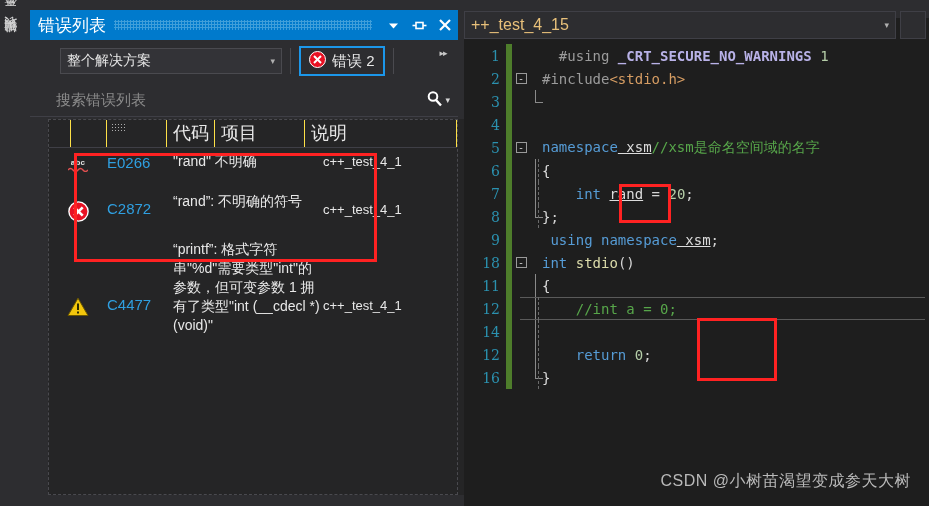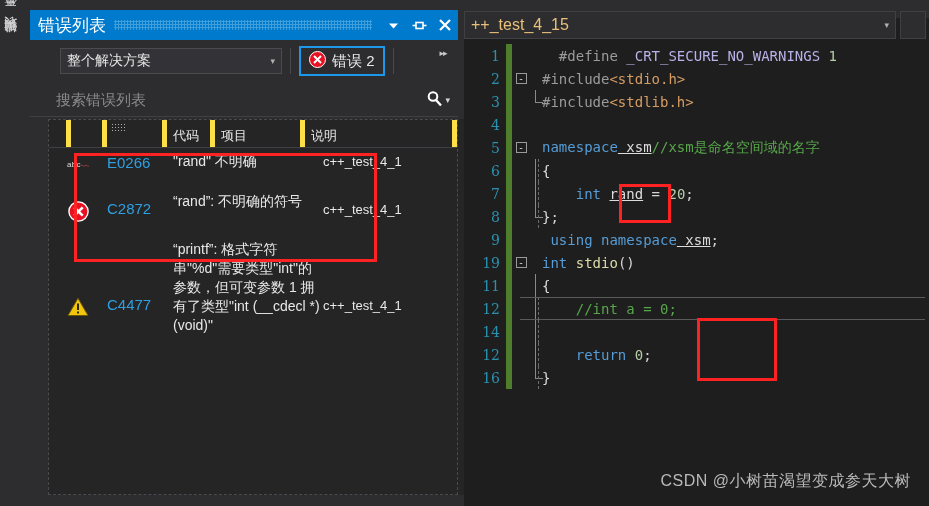"#define" span.pp { text: define -> using }
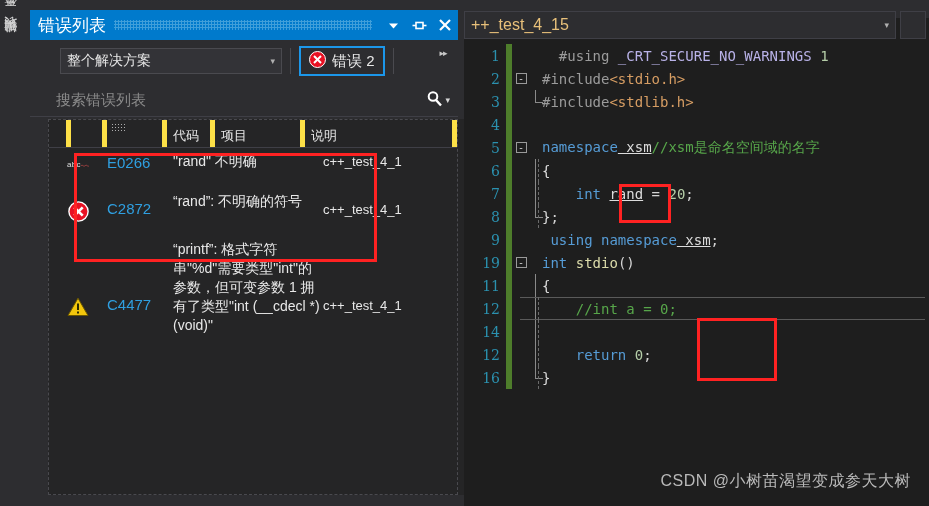"_CRT_SECURE_NO_WARNINGS" .macro { font-weight: none -> bold }
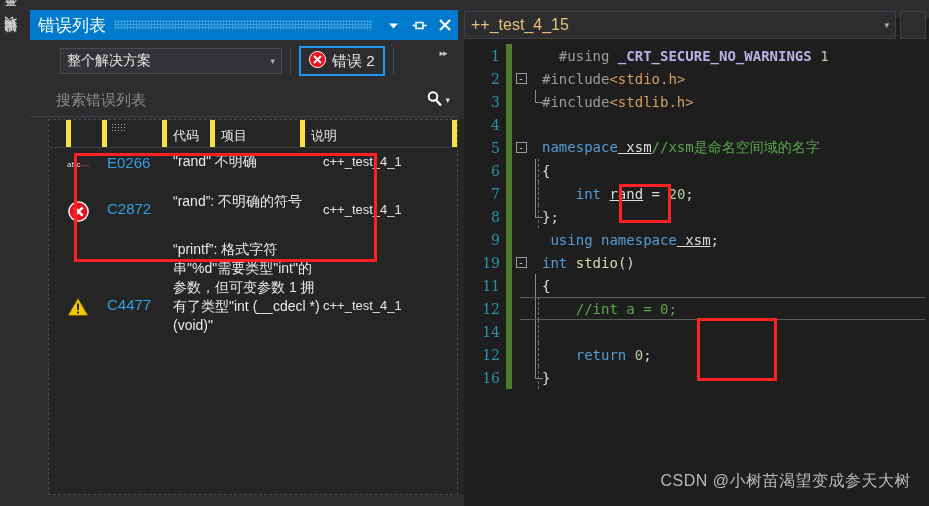"#include<stdlib.h>" div.ctext { html: <div><span>#include</span><span>&lt;stdlib.h&gt;</span></div> -> none }
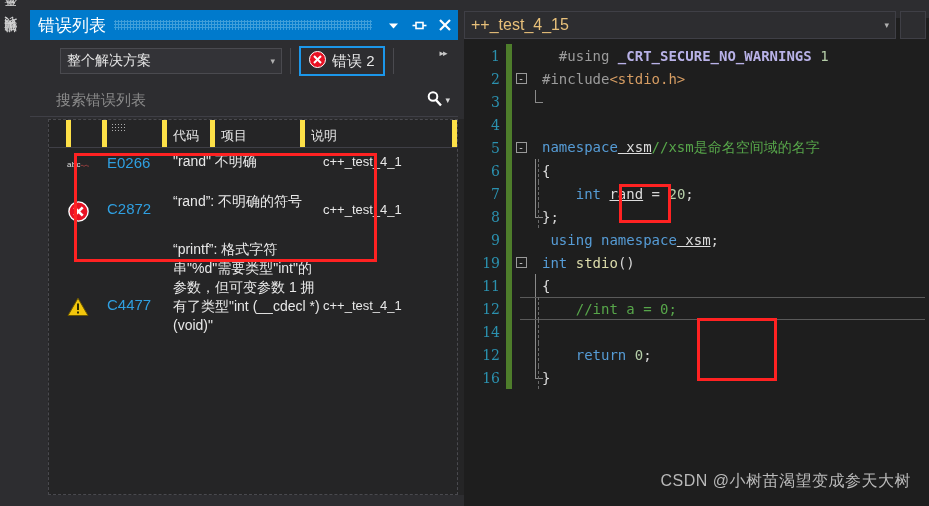"代码" .hc { border-right: 5px solid #fde047 -> 1px solid #fde047; font-size: 13px -> 18px }
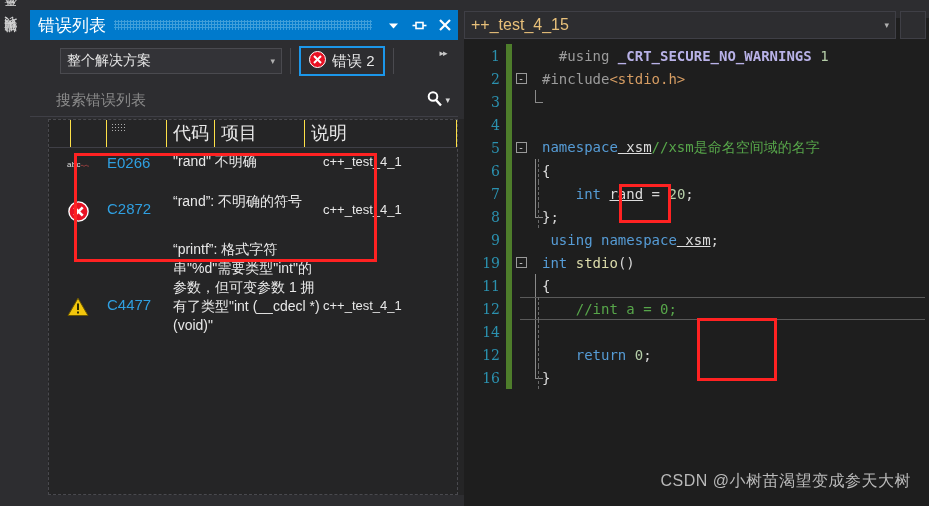"abc" .ico-abc { flex-direction: row -> column; font-weight: none -> bold }
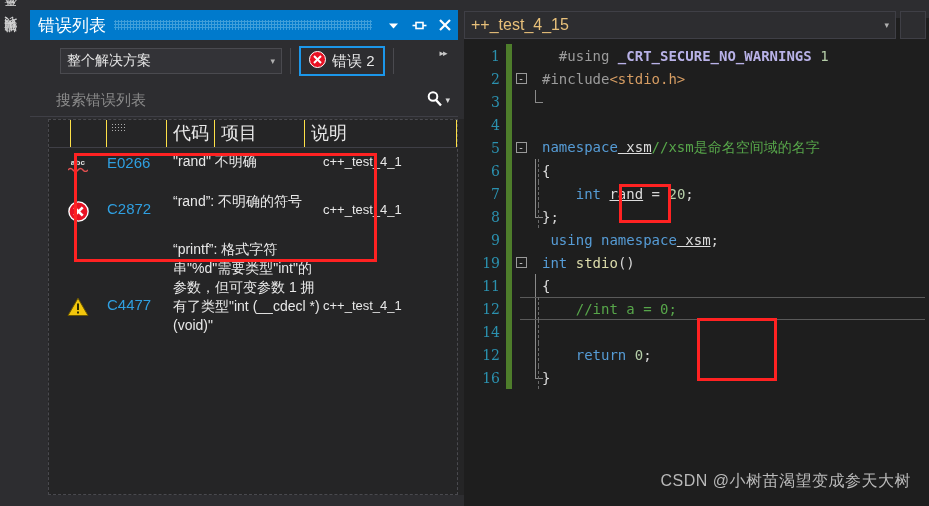"19" div.lnum { text: 19 -> 18 }
